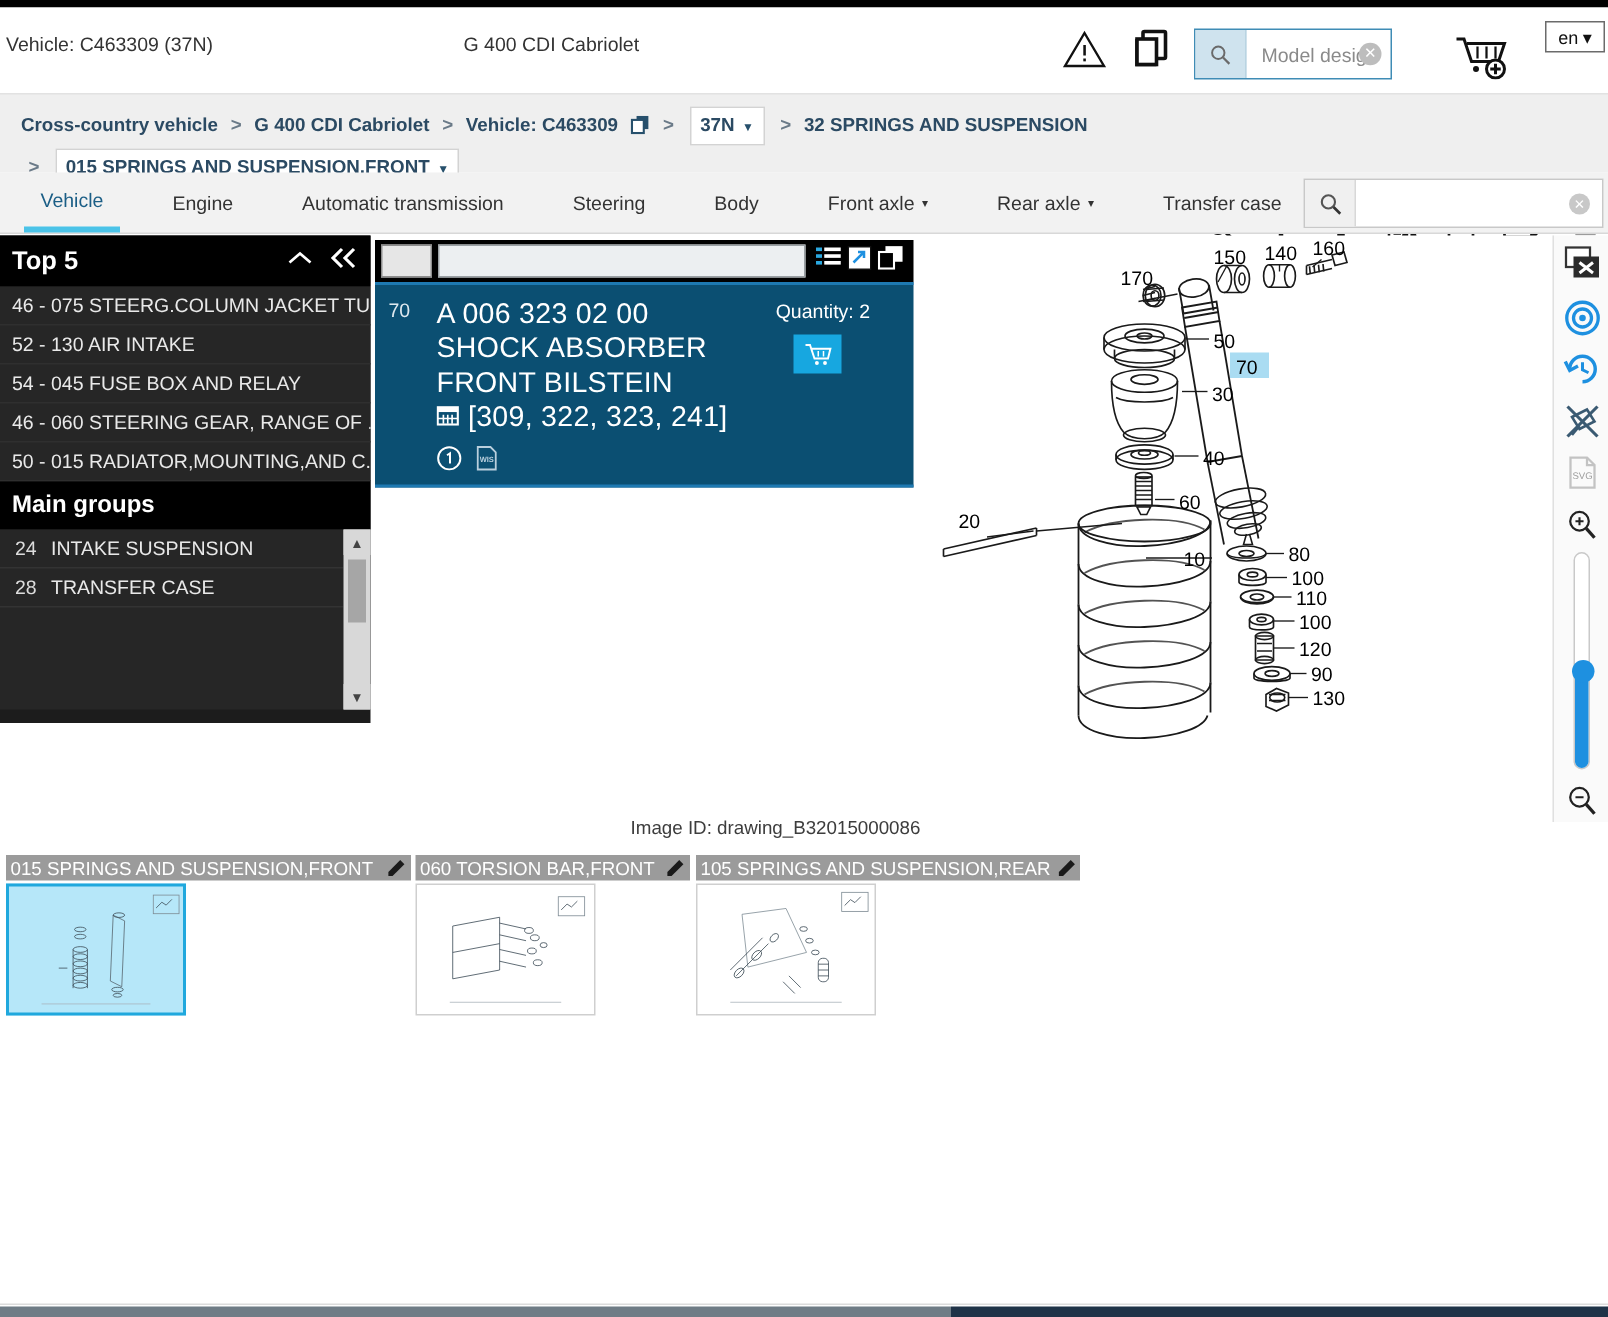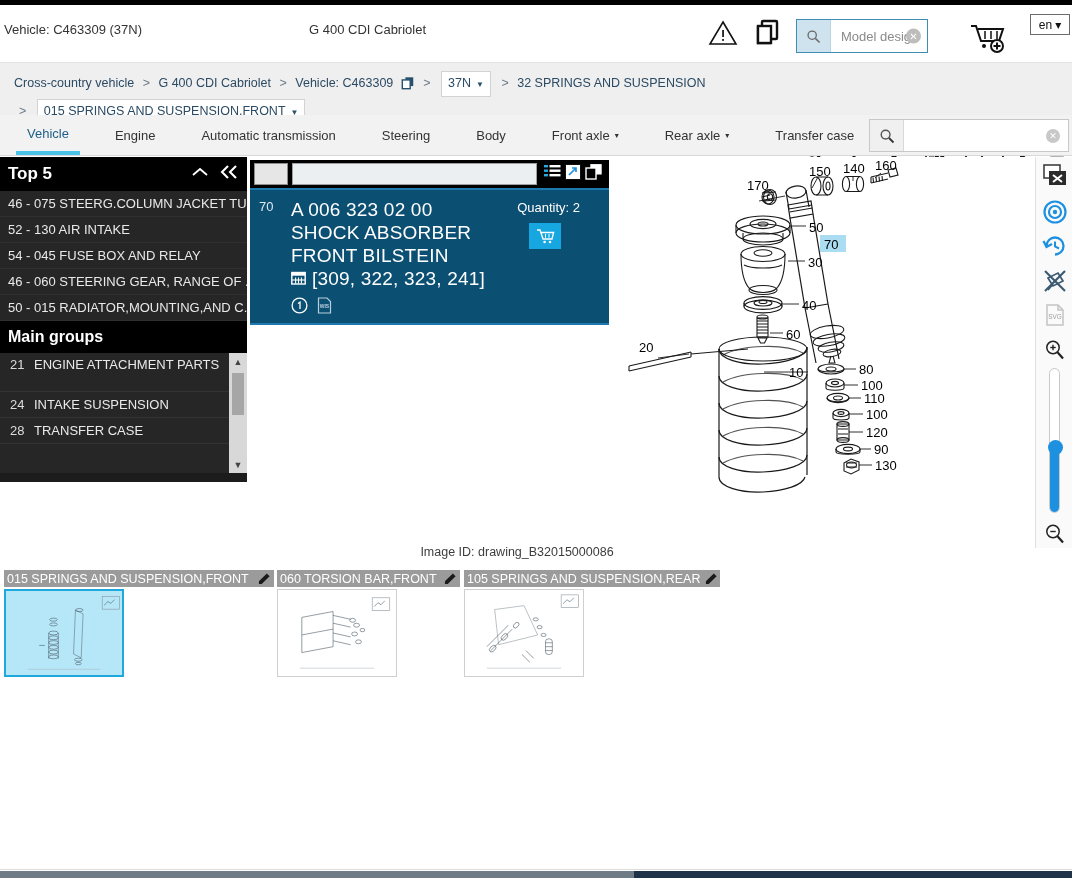"Cross-country vehicle > G 400" .crumbs { font-weight: none -> bold }
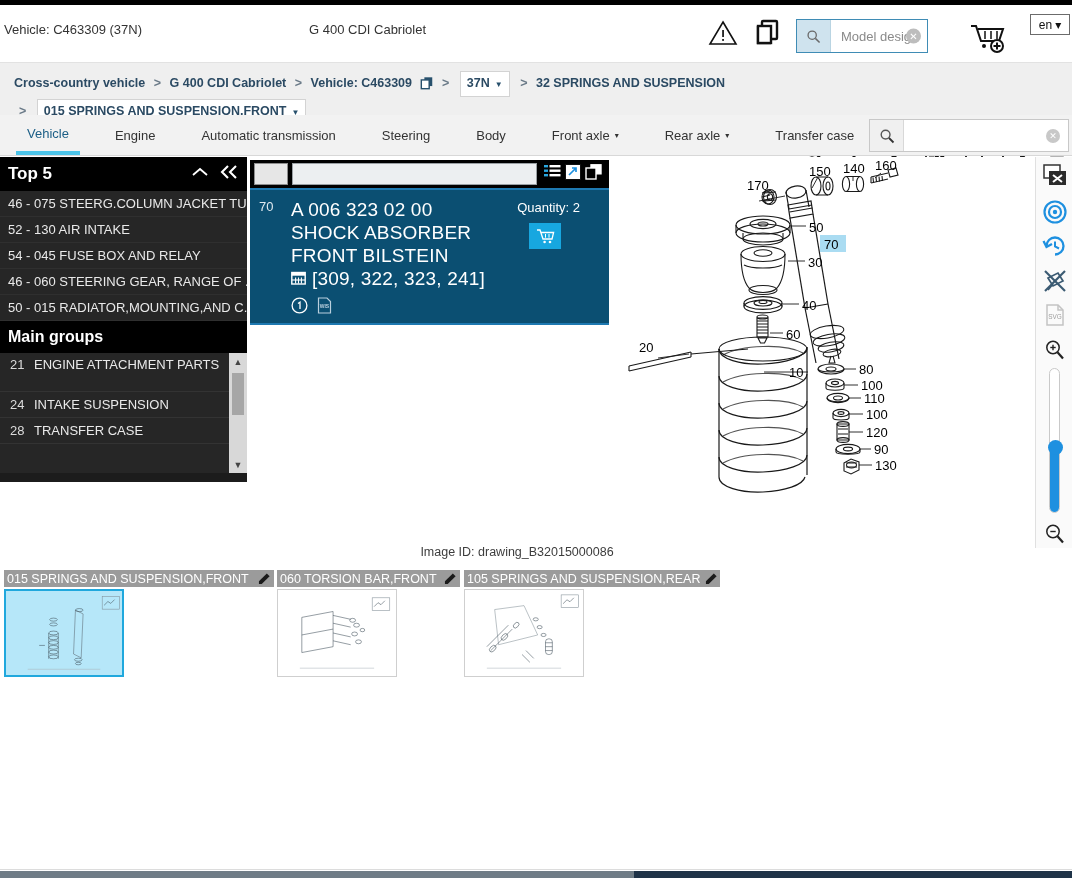"21" div.mg-item { html: <div> <span>21</span> <span>ENGINE ATTACHMENT PARTS</span> </div> -> none }
